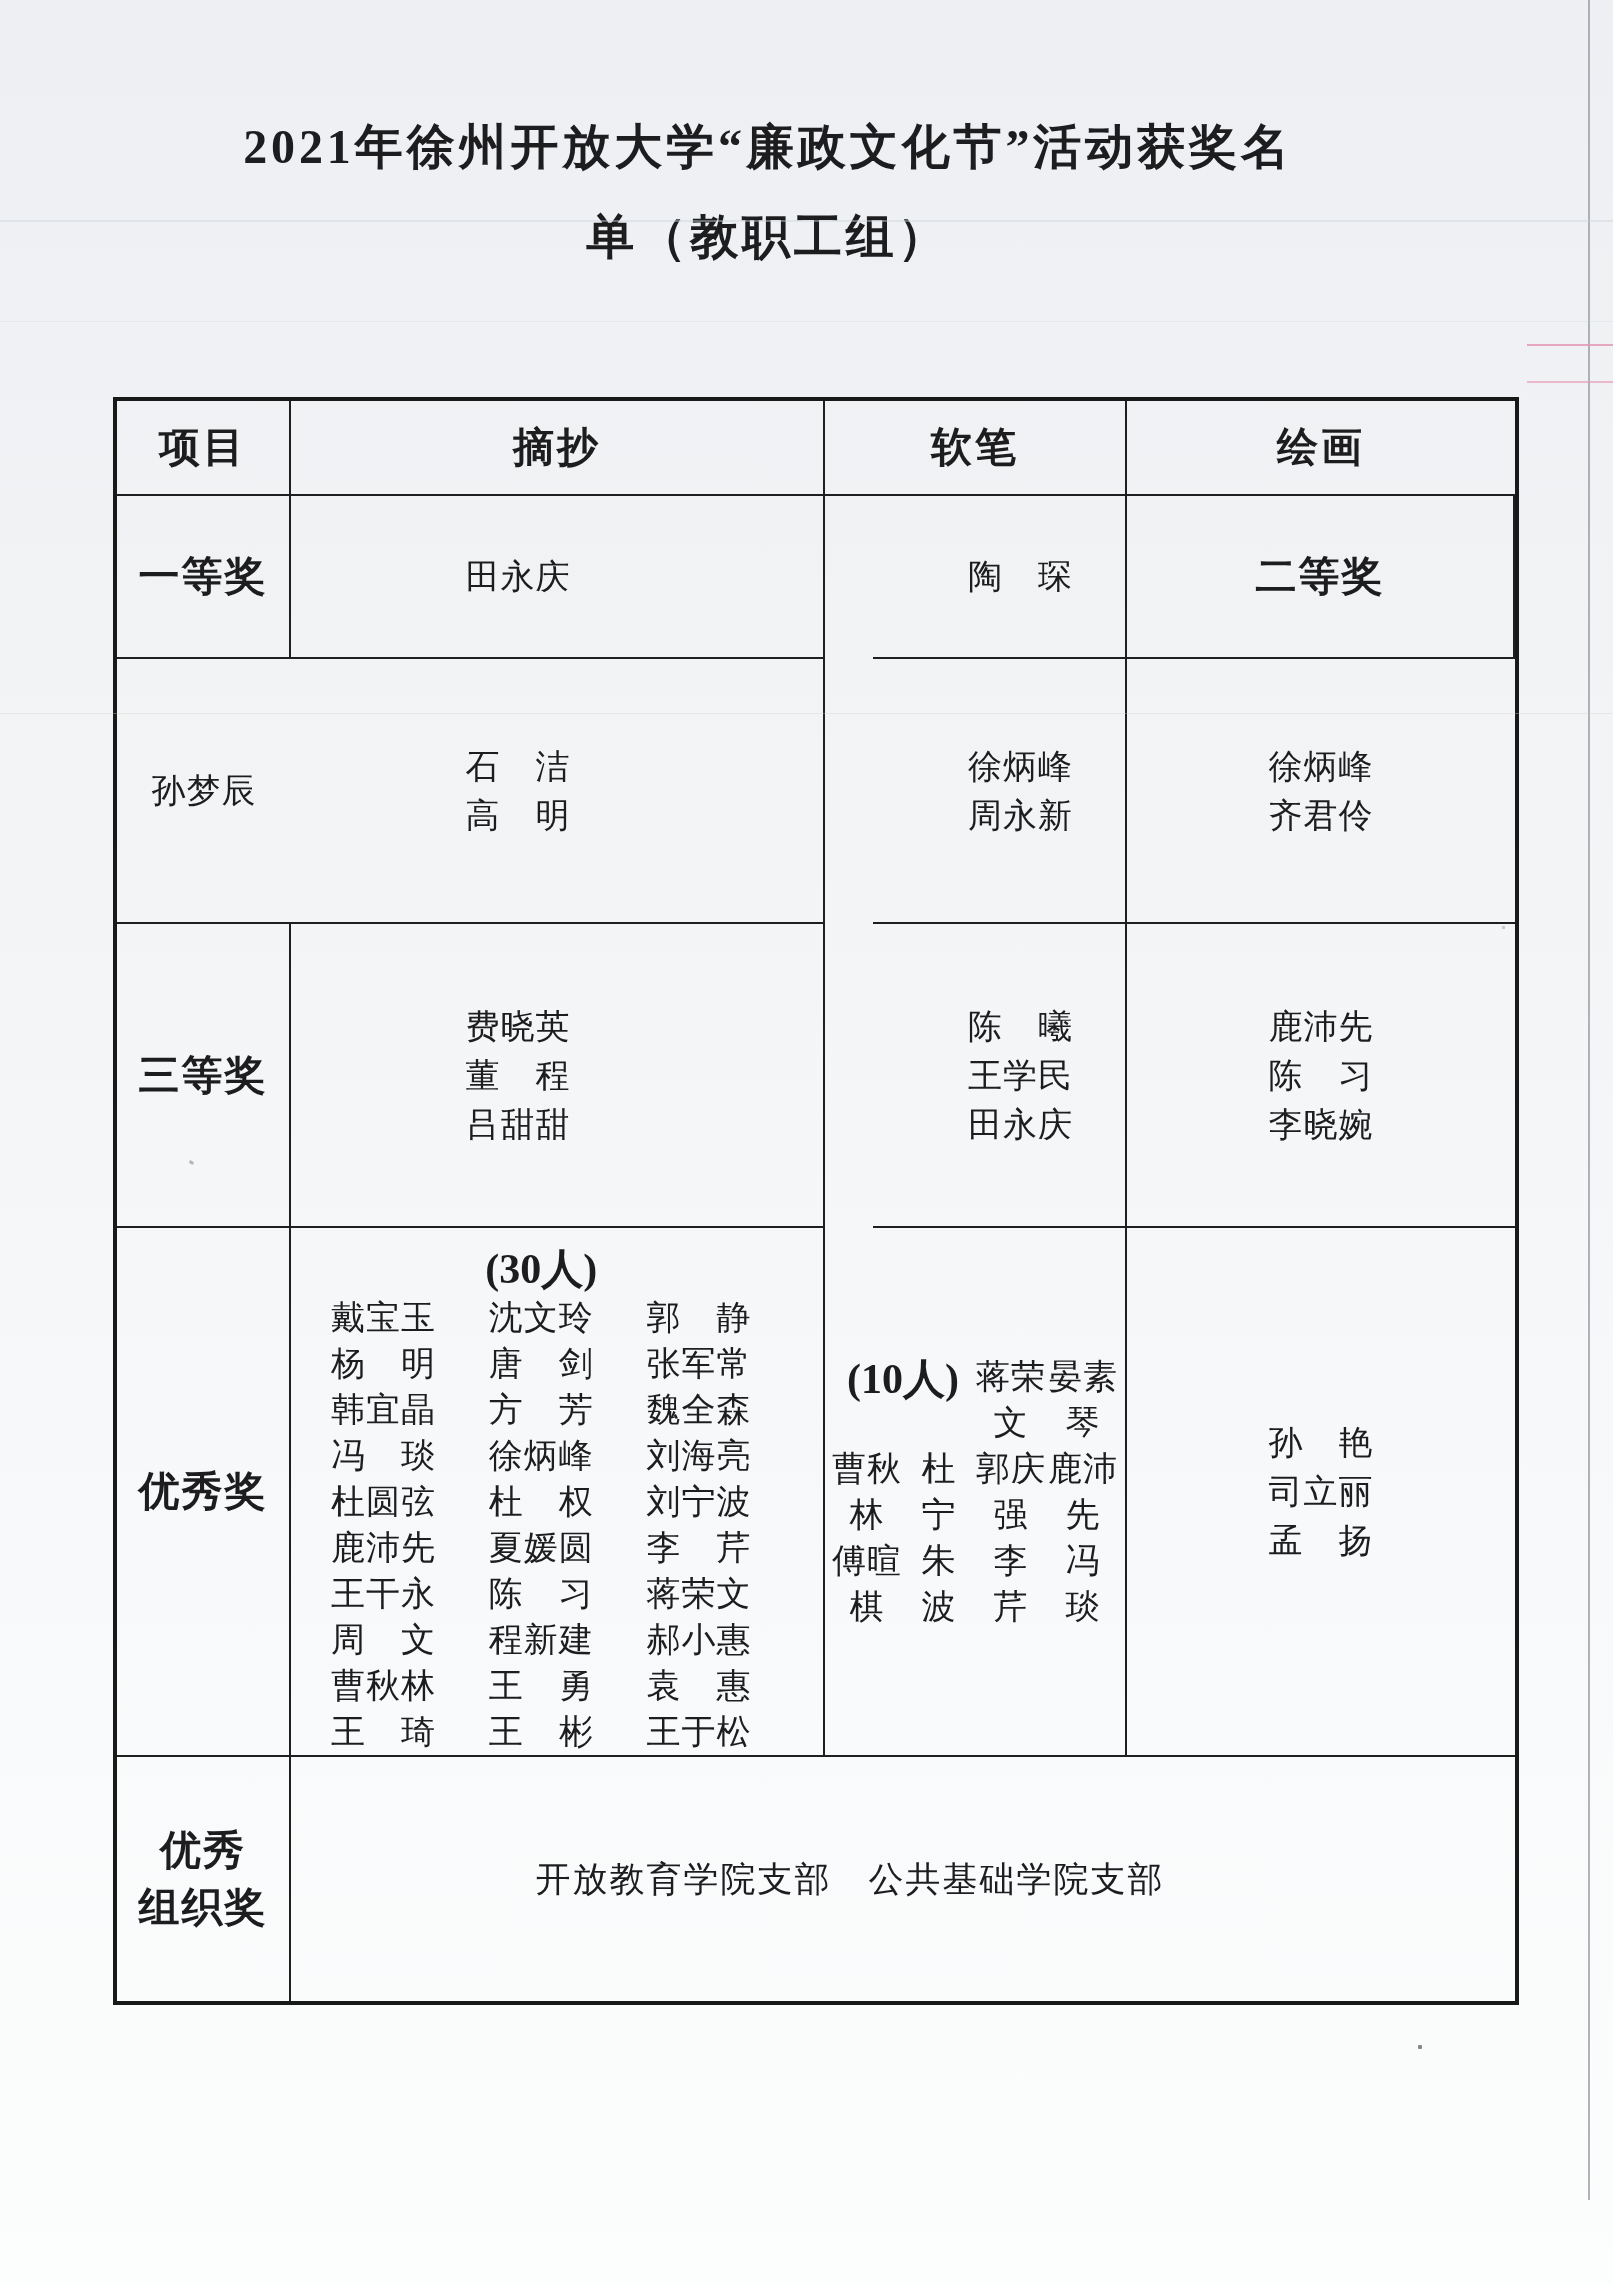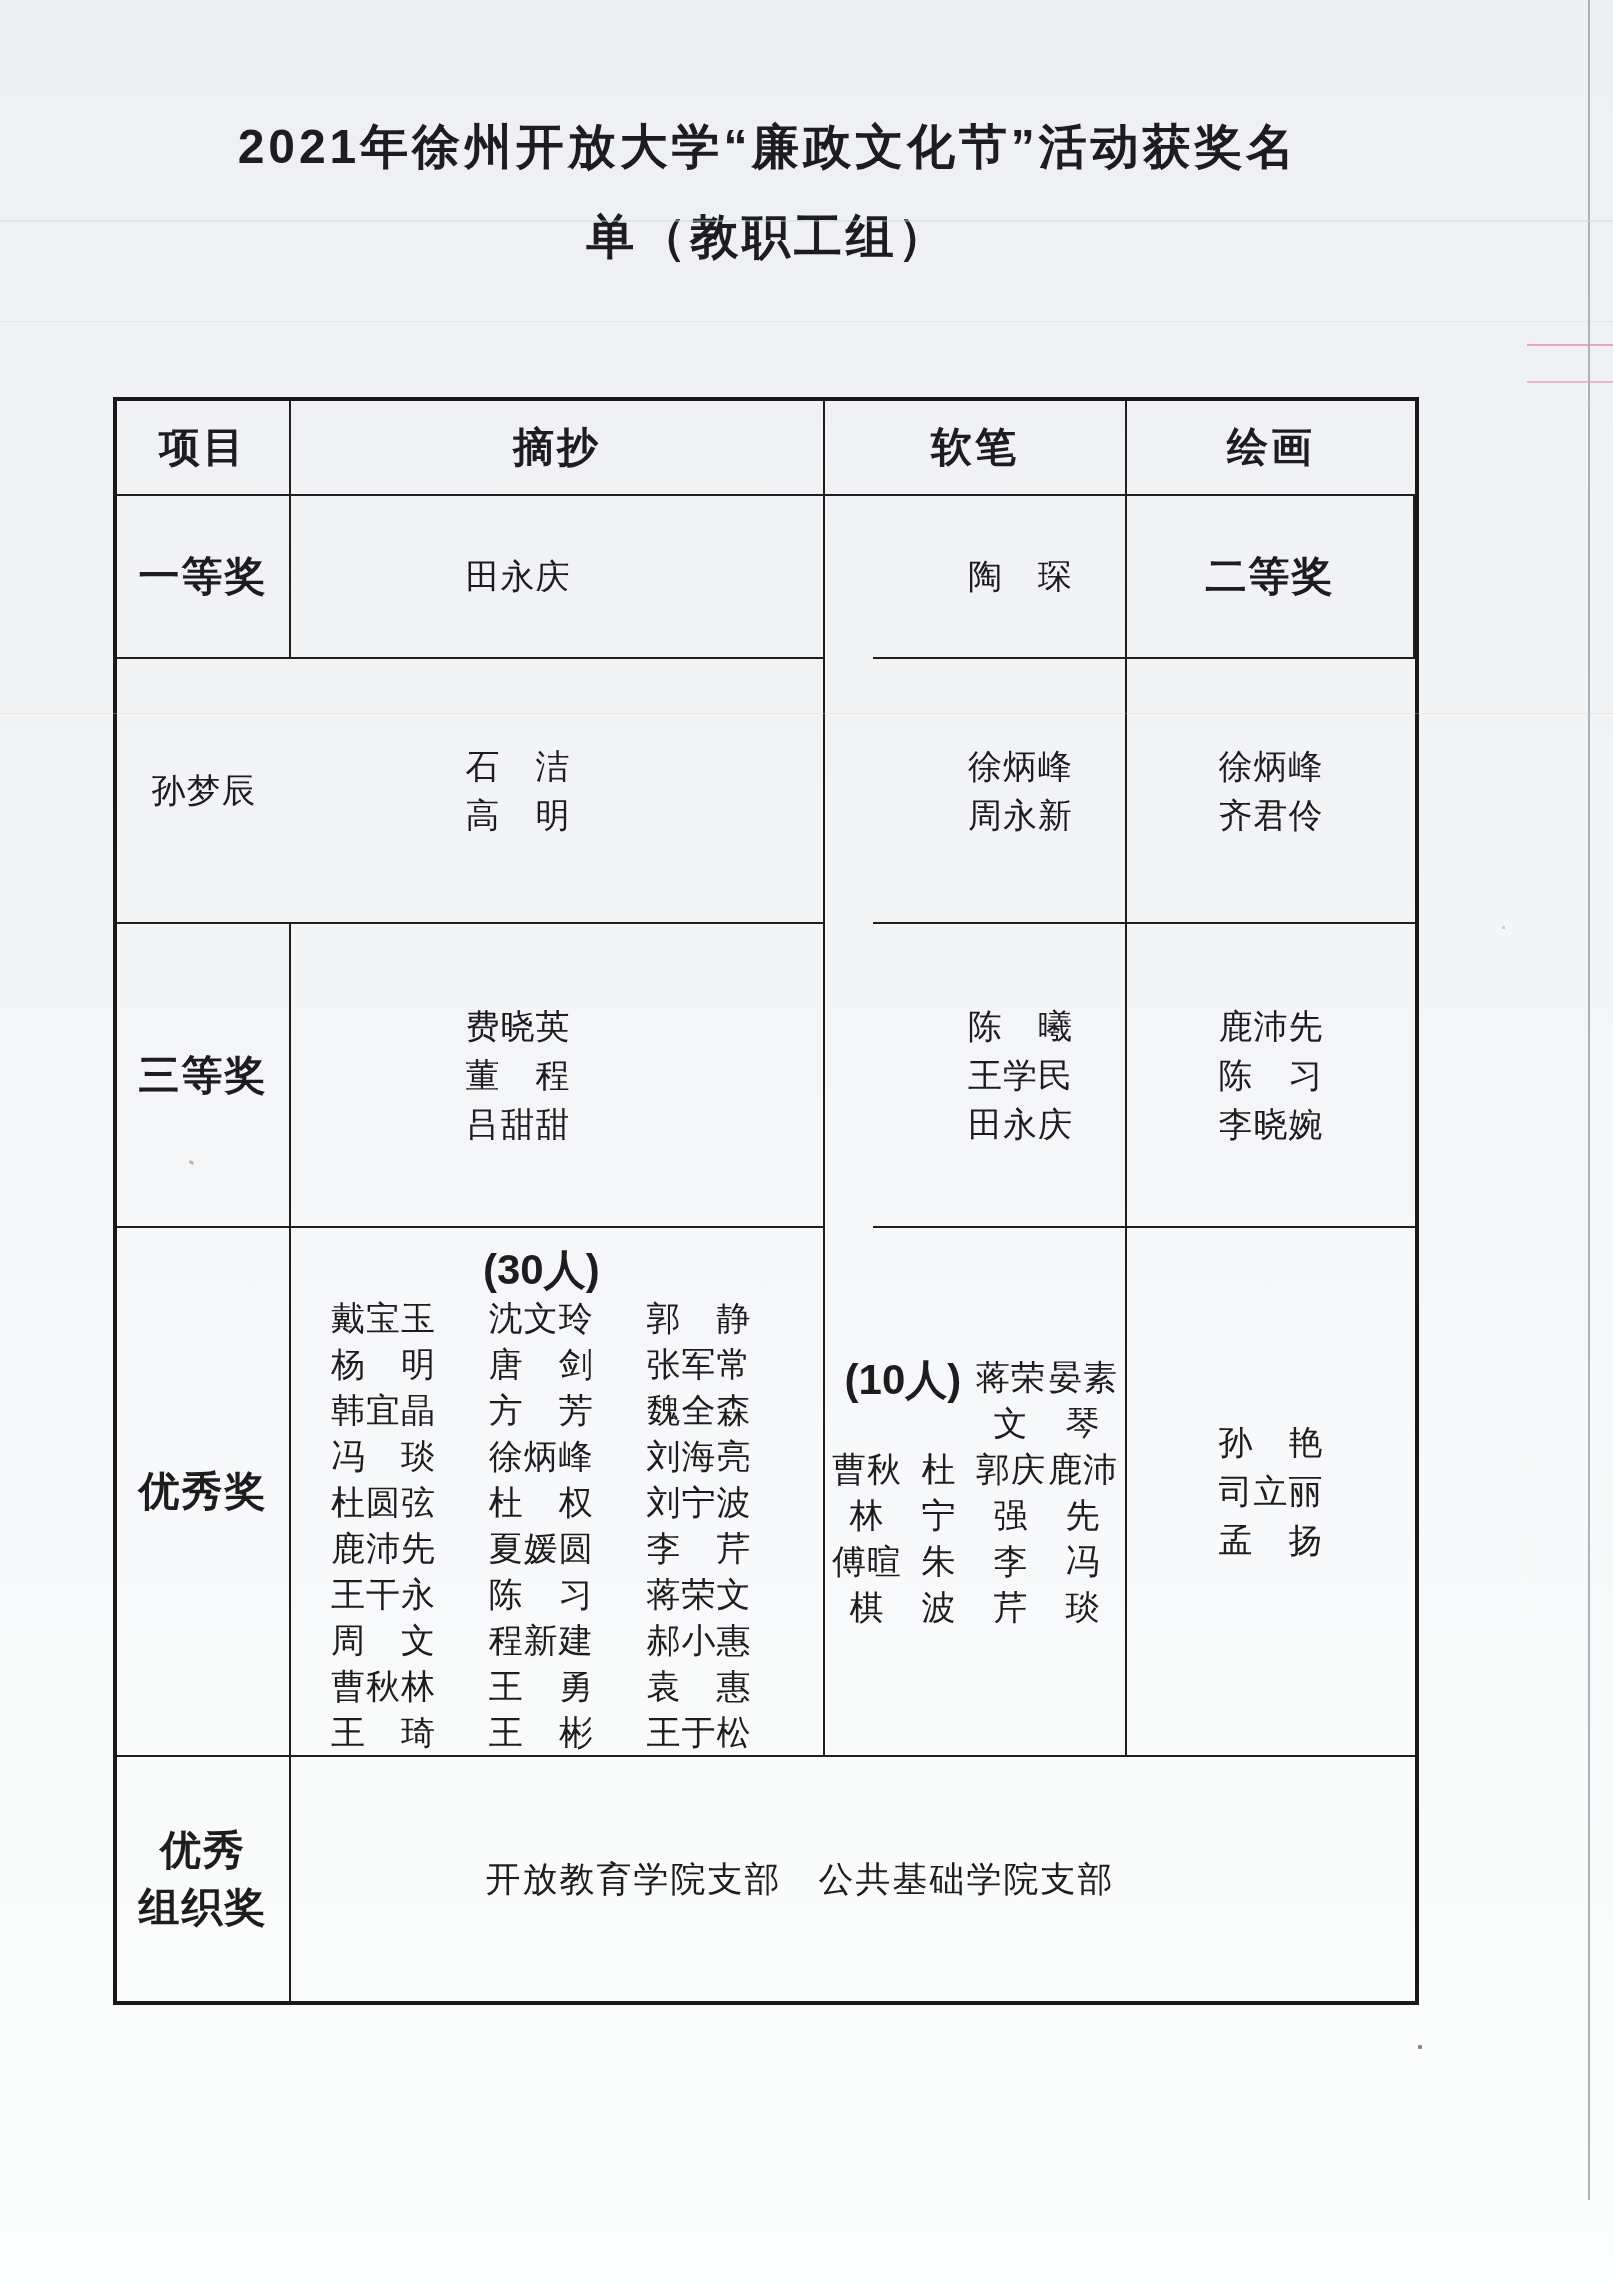"2021年徐州开放大学“廉政文化节”活动获奖名" .page { font-family: Liberation Sans, sans-serif -> Liberation Serif, serif }
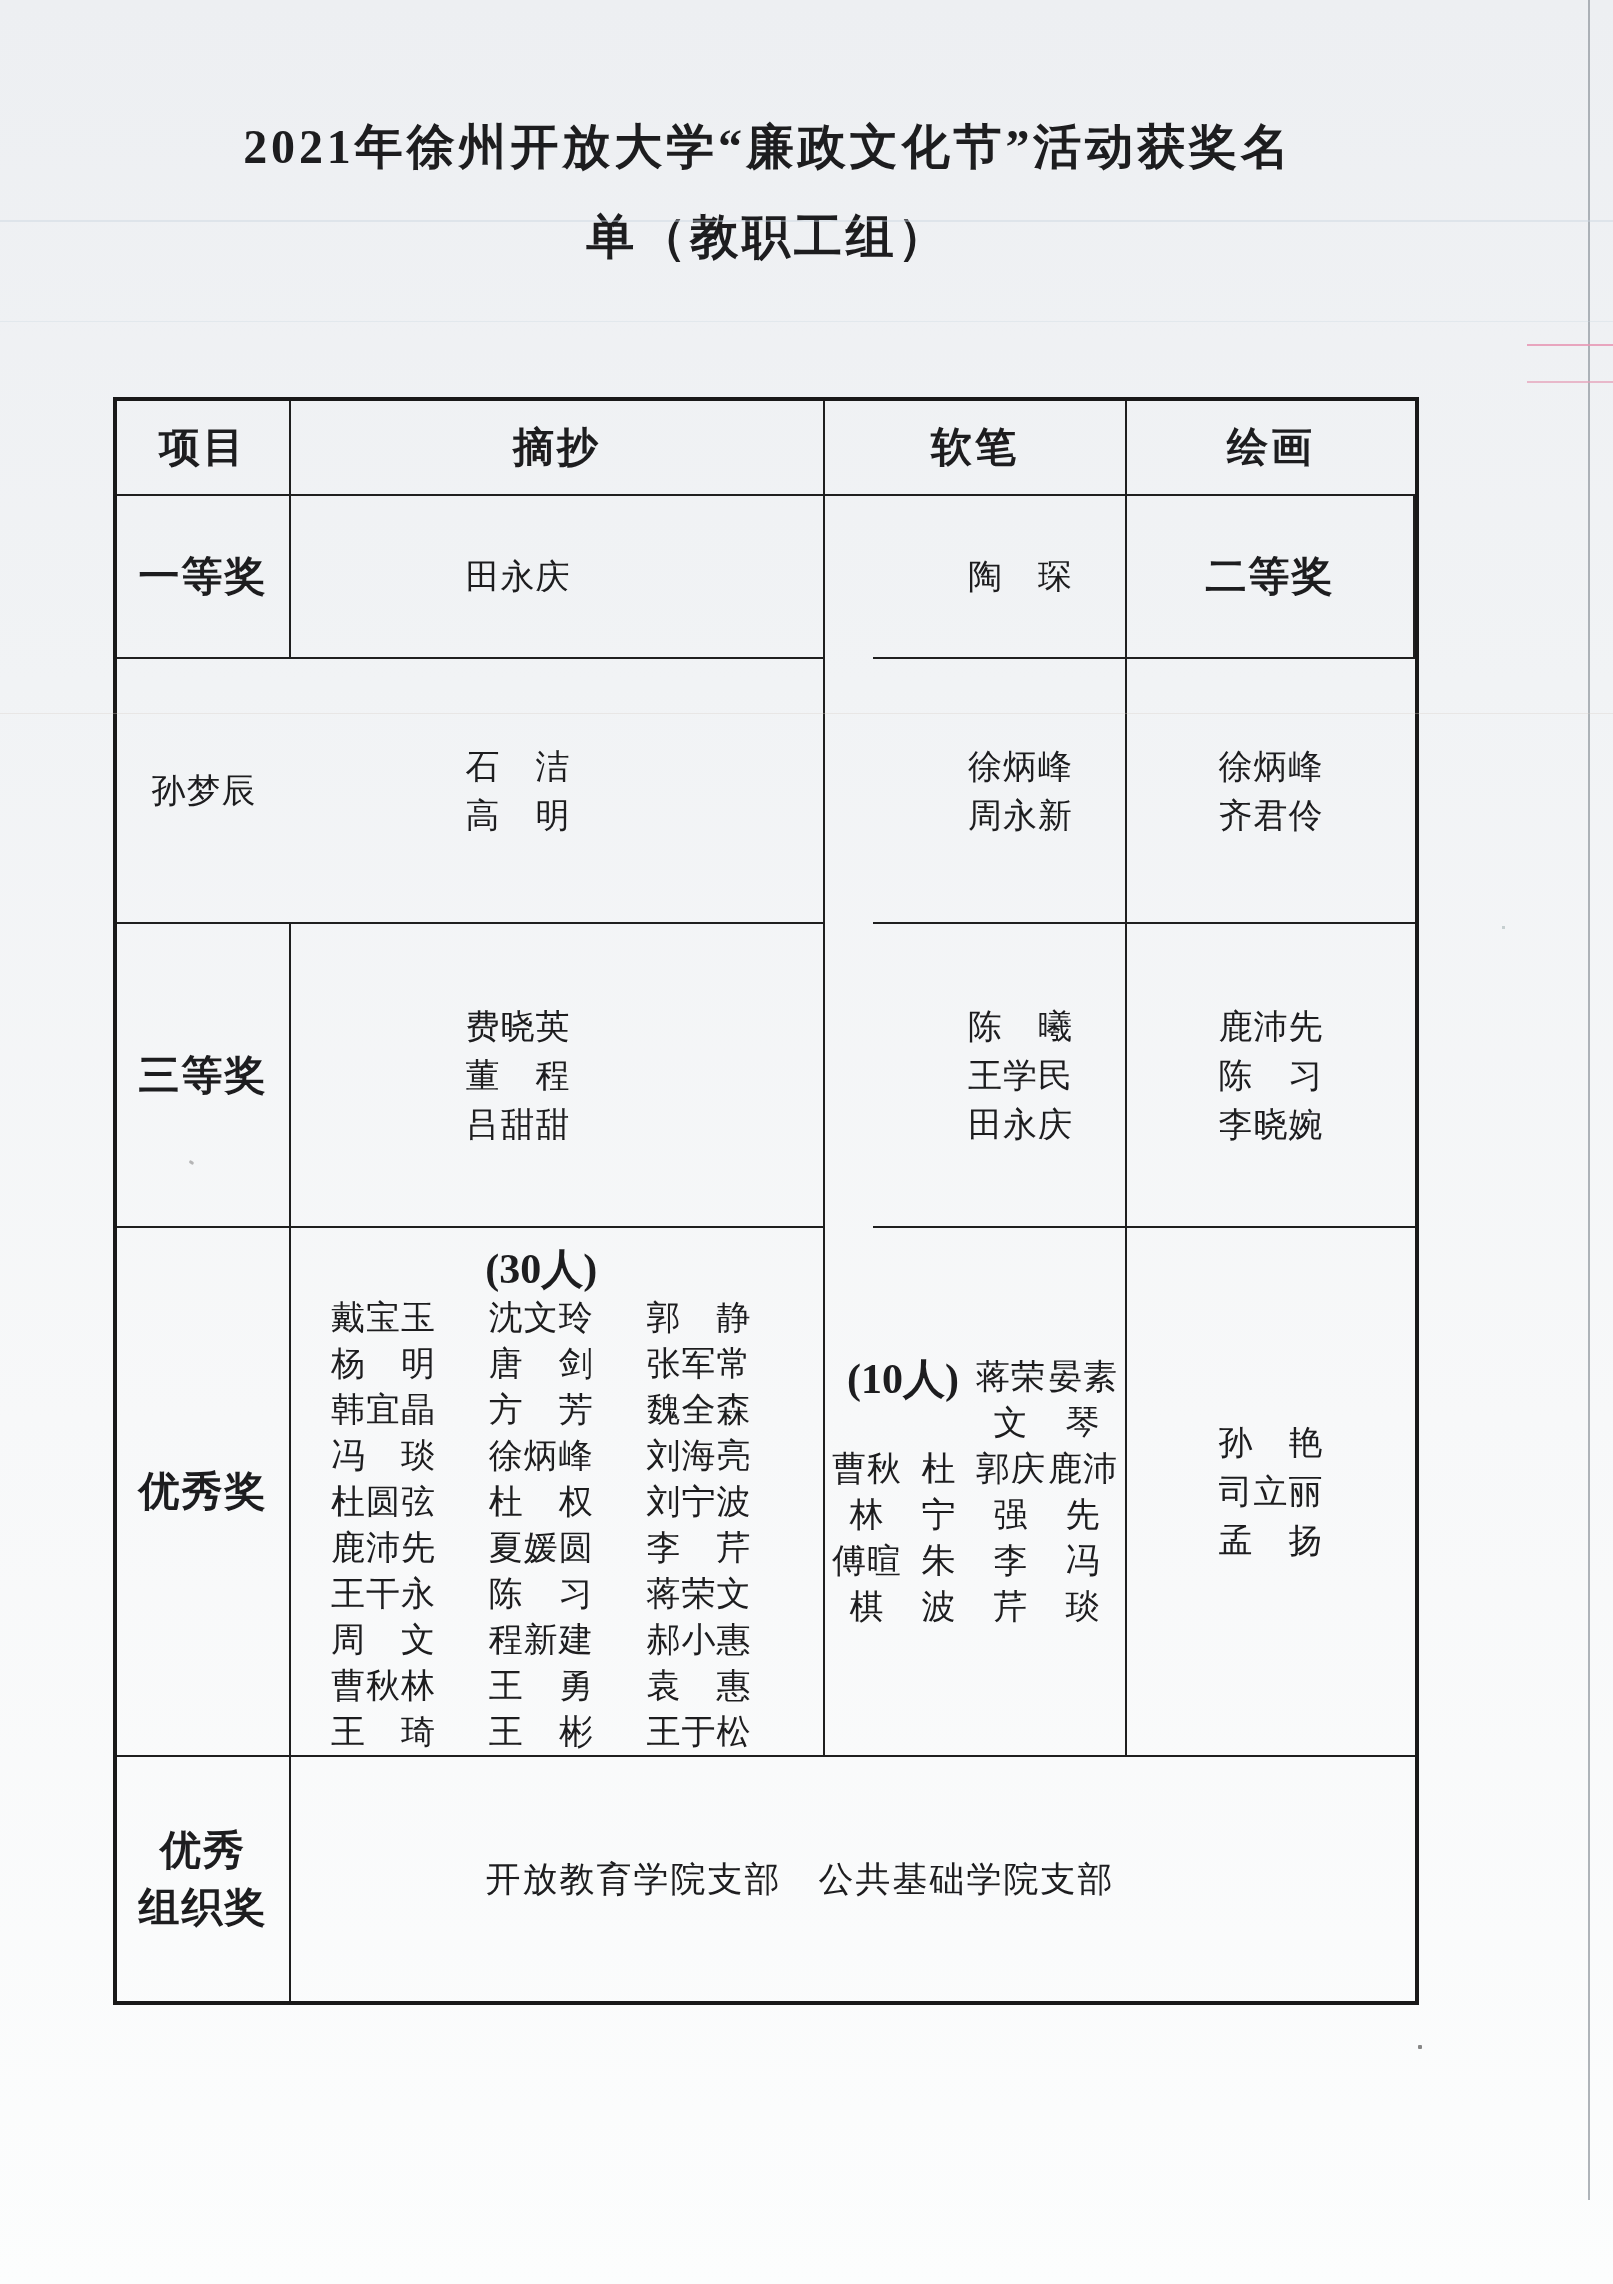"项目" .award-table { width: 1306px -> 1406px }
